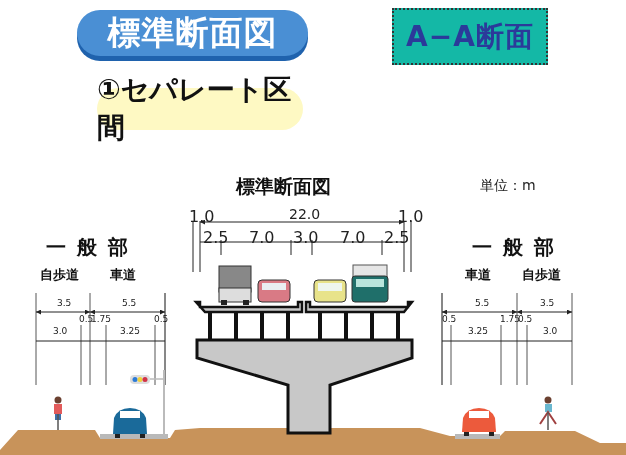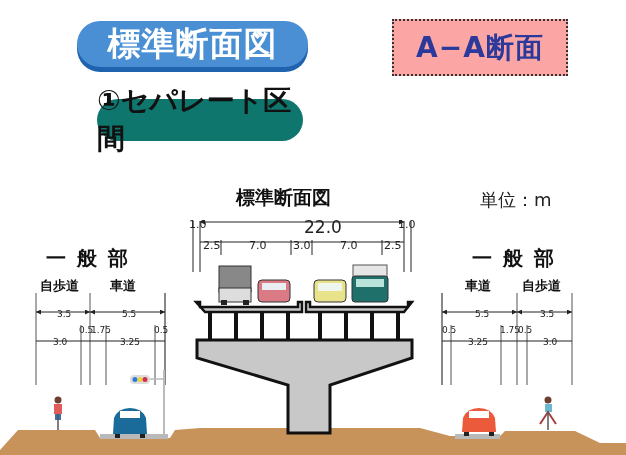"標準断面図" .abs { margin-top: 11px -> none }
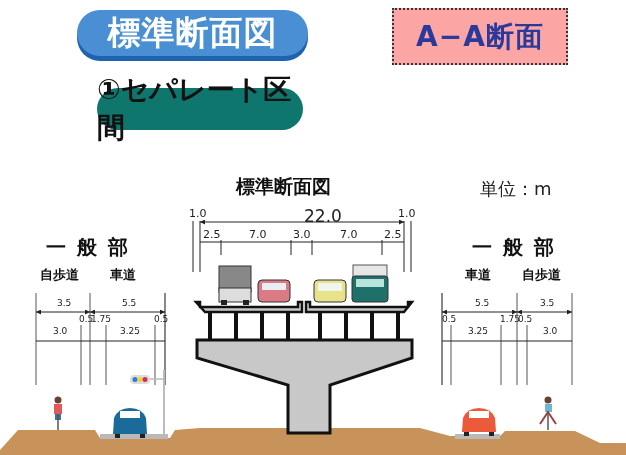"A−A断面" .section-box { background: #fca5a5 -> #14b8a6; width: 176px -> 156px }
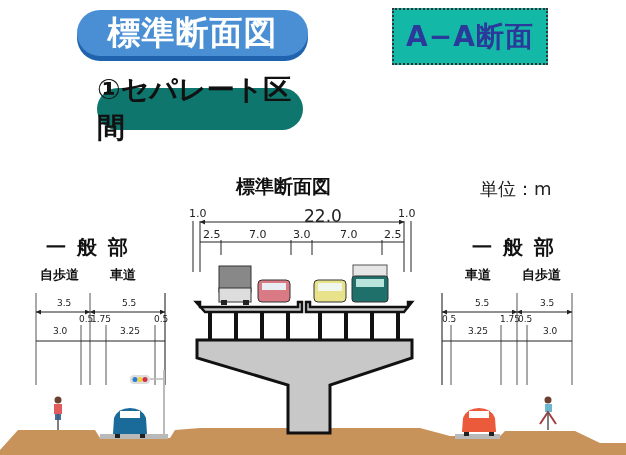"①セパレート区間" .sub-pill { background: #0f766e -> #fef9c3 }
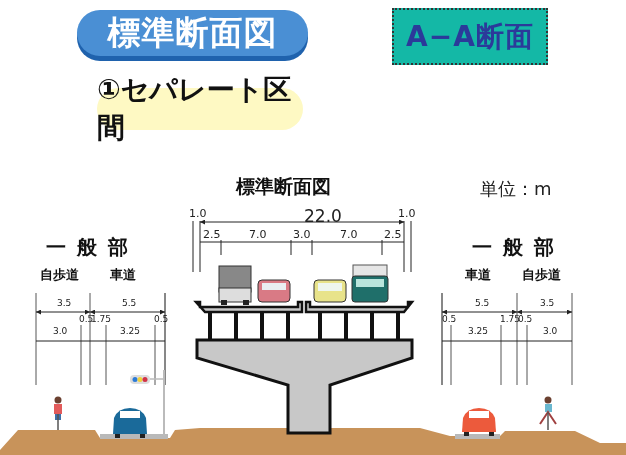"単位：m" div.abs { font-size: 18px -> 14px }
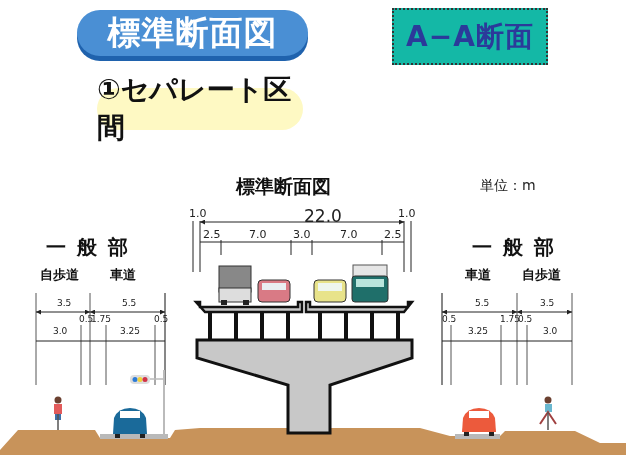"1.0" .dim { font-size: 11px -> 16px }
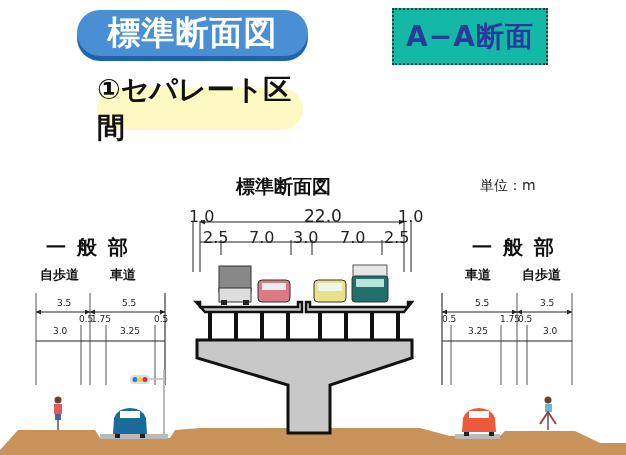"22.0" div.abs { font-size: 17px -> 14px; left: 304px -> 289px }
